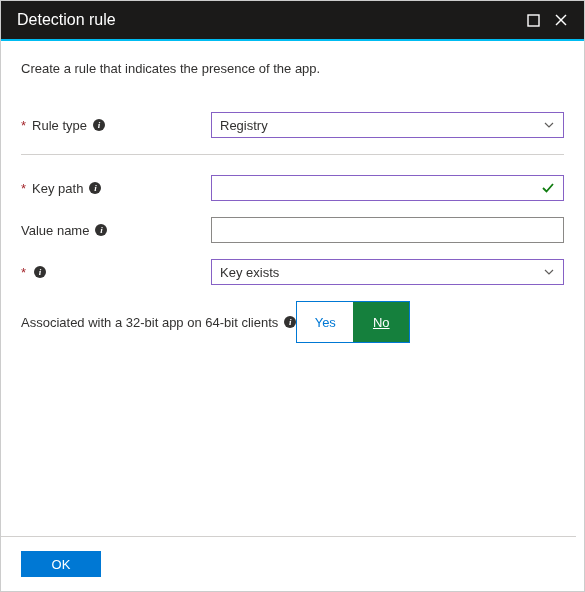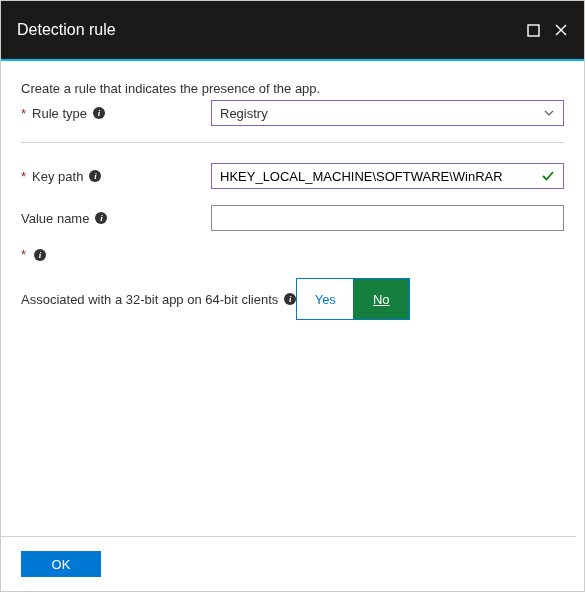"Detection rule" .header { height: 60px -> 40px }
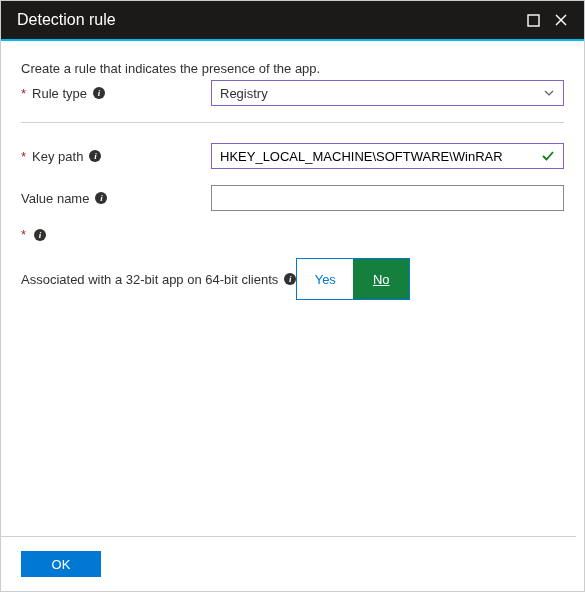"Create a rule that indicates" .subtitle { margin-bottom: 4px -> 36px }
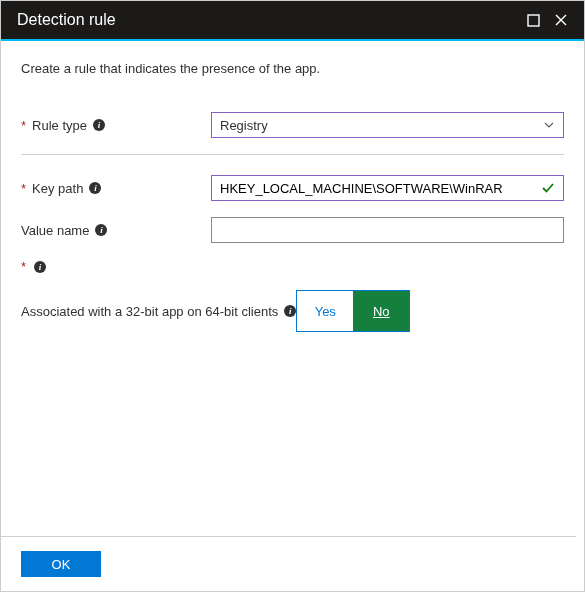"HKEY_LOCAL_MACHINE\SOFTWARE\WinRAR" input { html: <input> -> none }
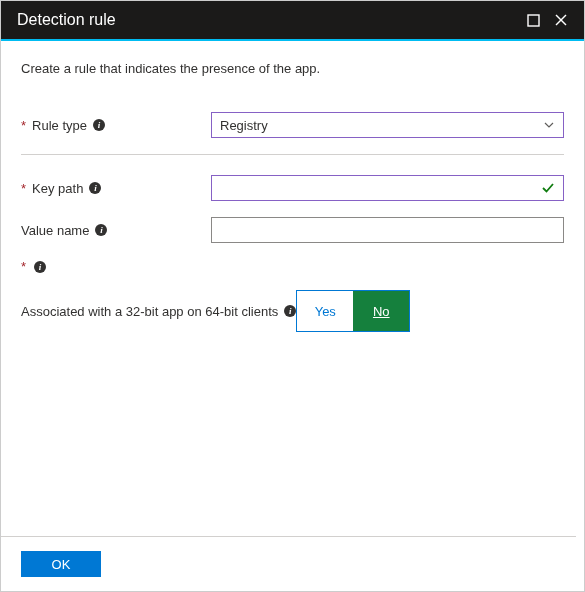"Key exists" div.form-control { html: none -> <div> <div> <span>Key exists</span> <span> <svg> <polyline></polyline> </svg> </span> </div> </div> }
